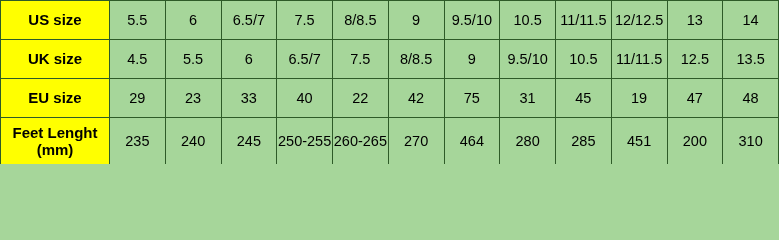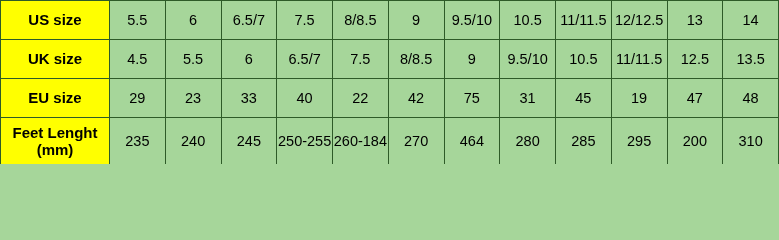"260-184" td.data-cell { text: 260-184 -> 260-265 }
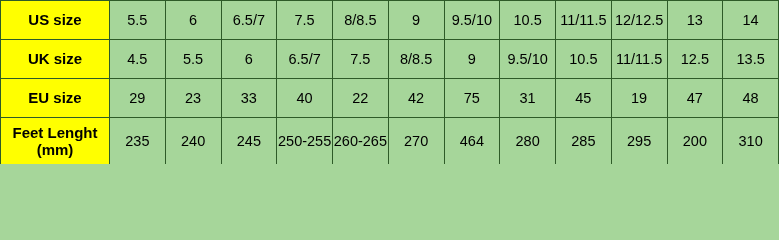"295" td.data-cell { text: 295 -> 451 }
